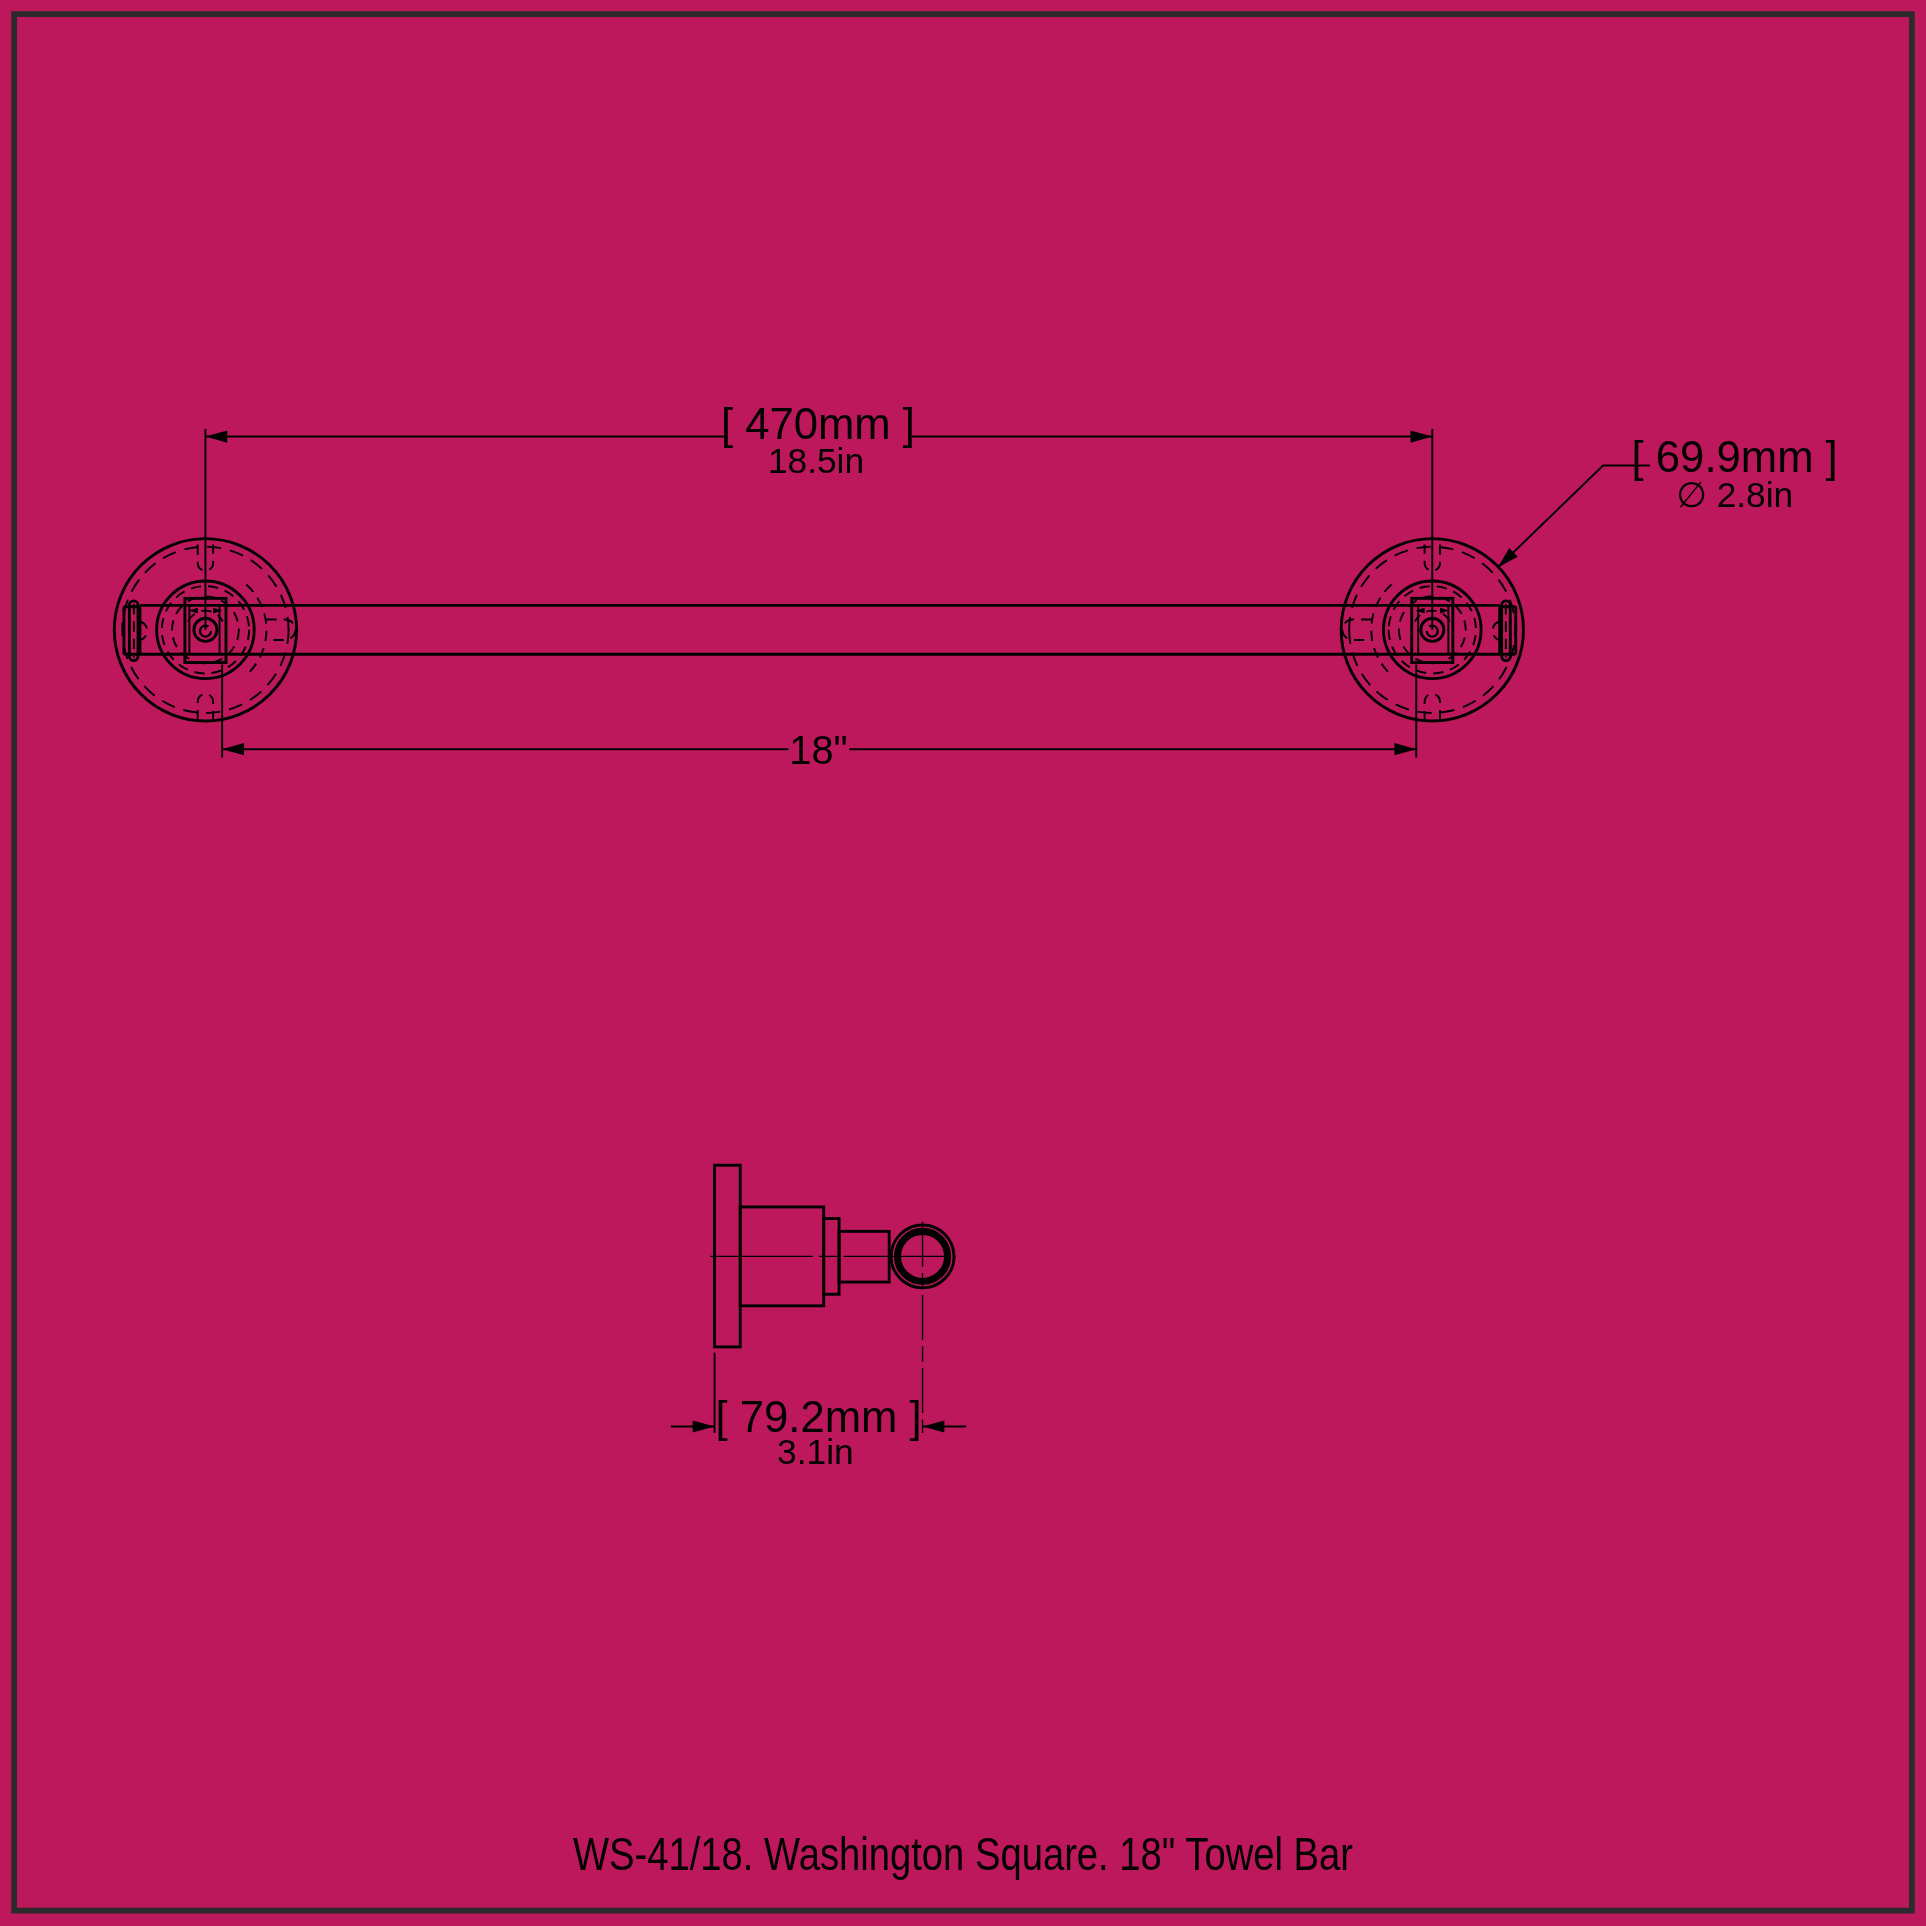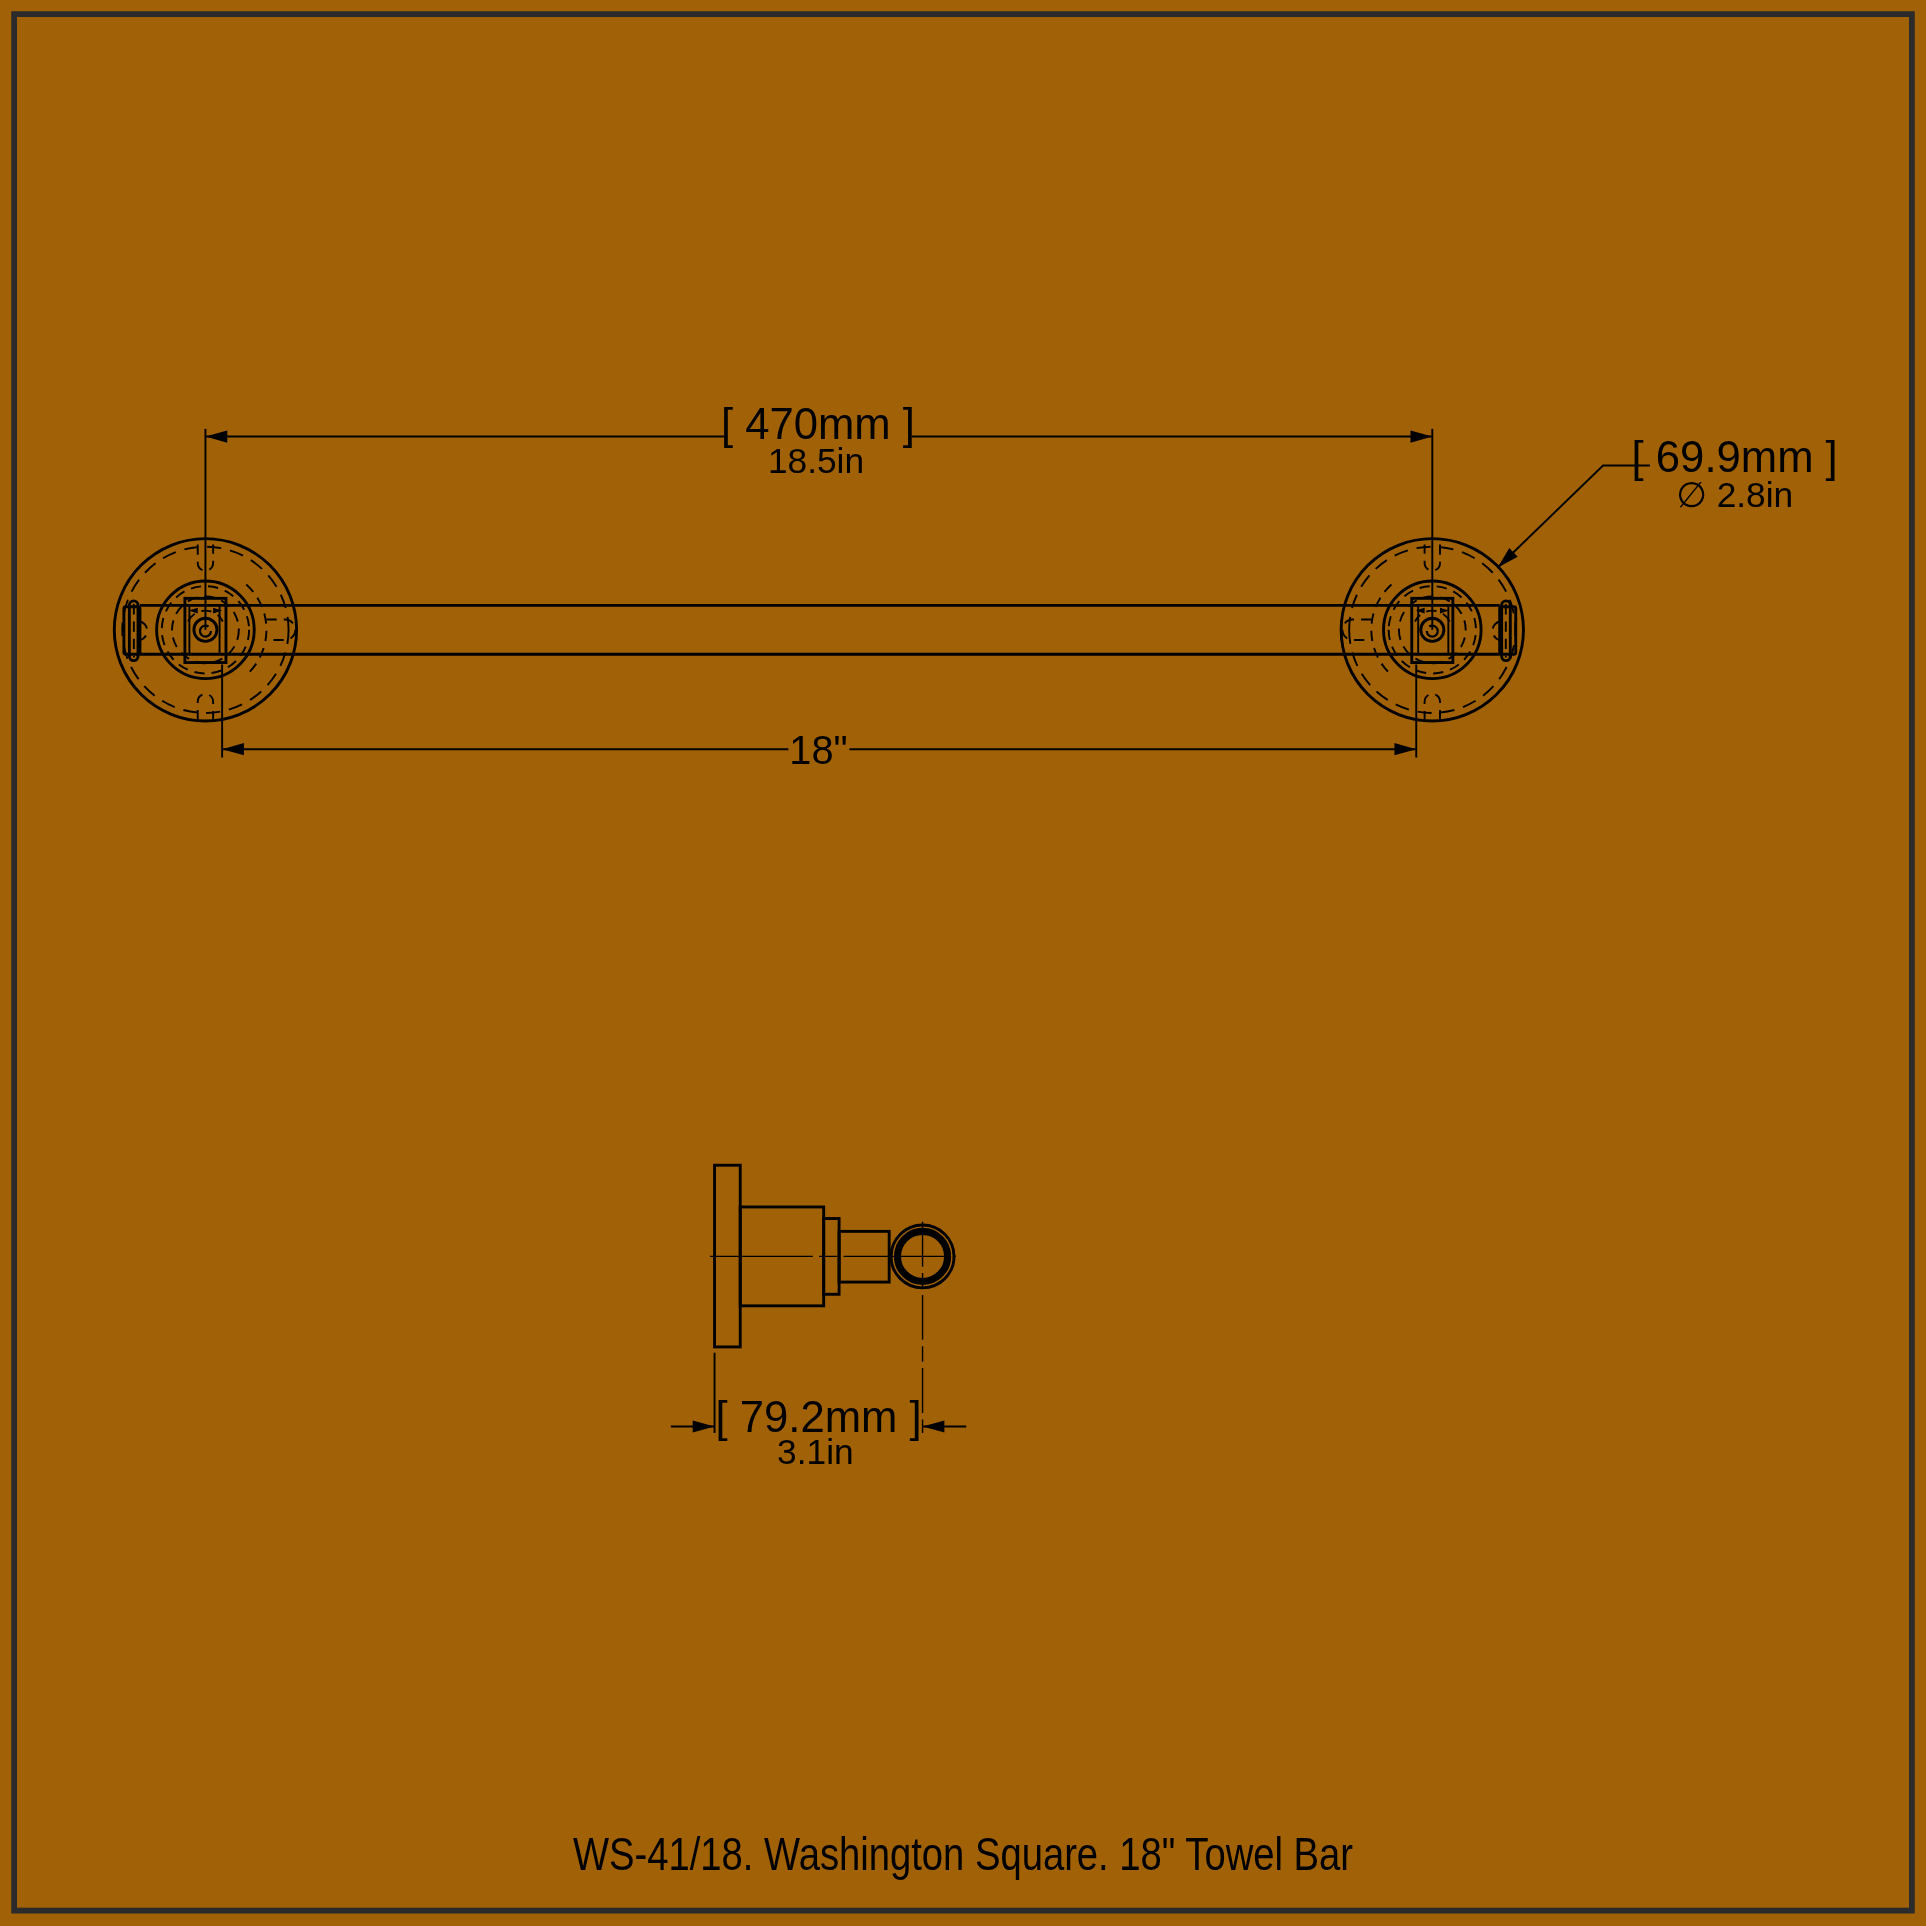"[ 470mm ]" .sheet { background: #a16207 -> #be185d }
